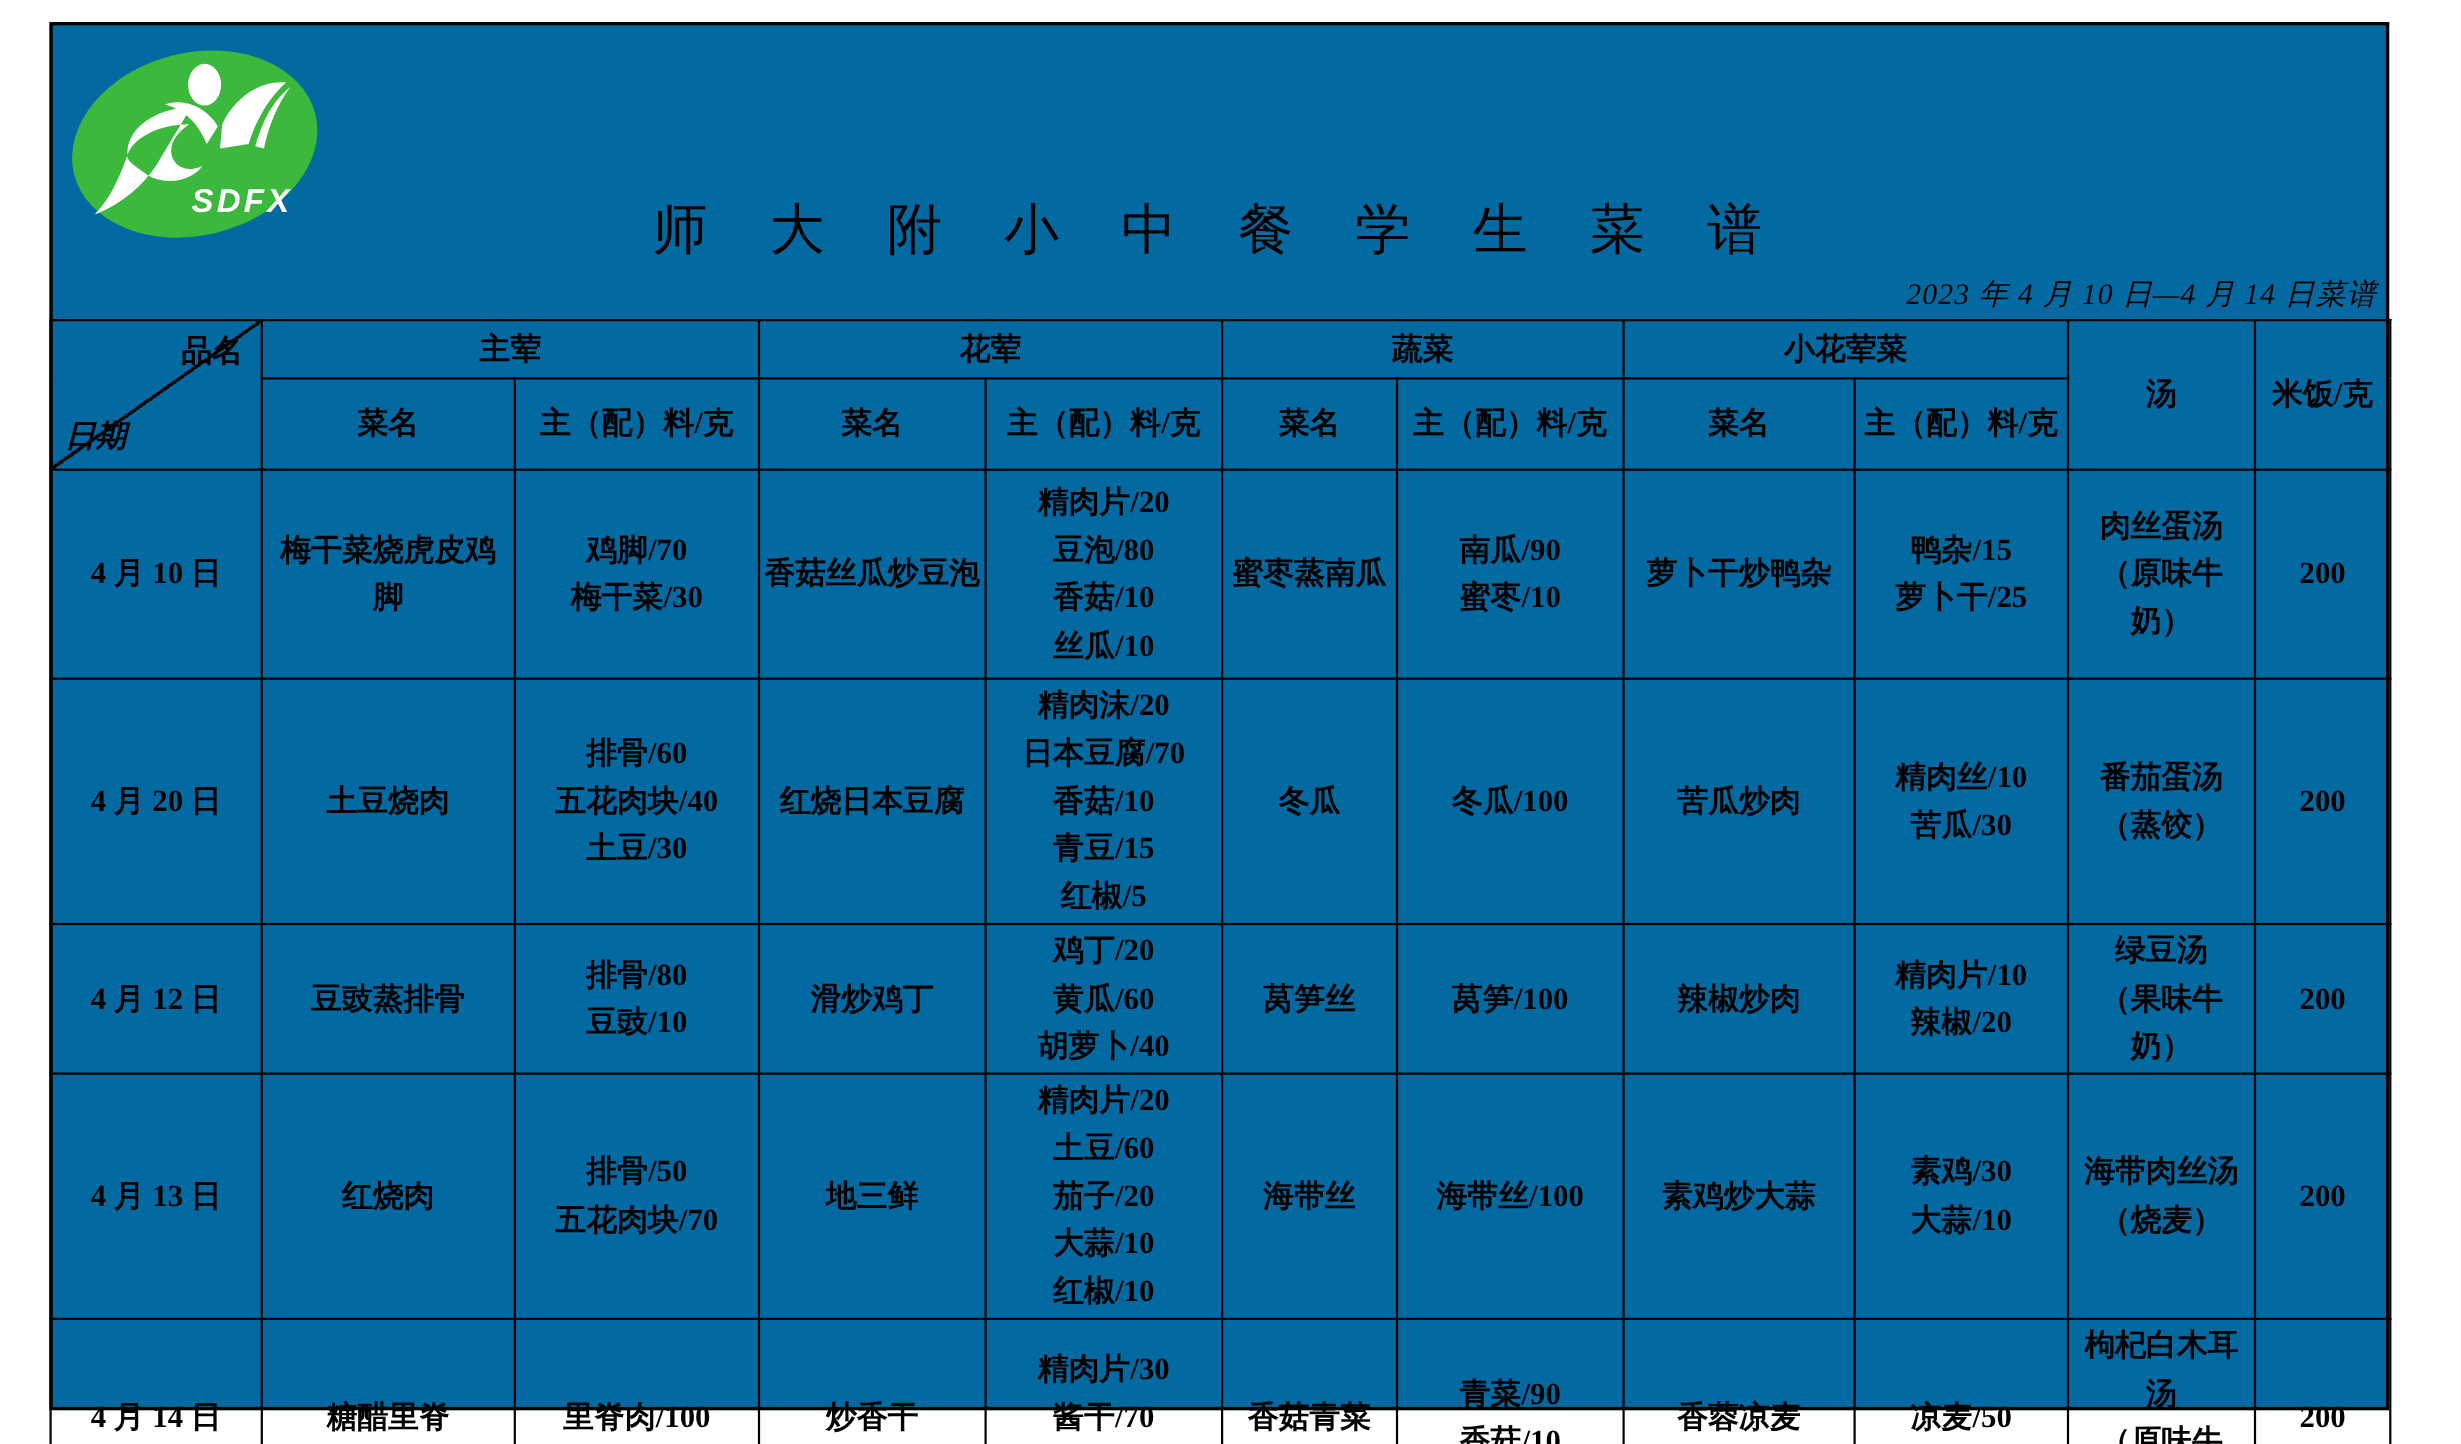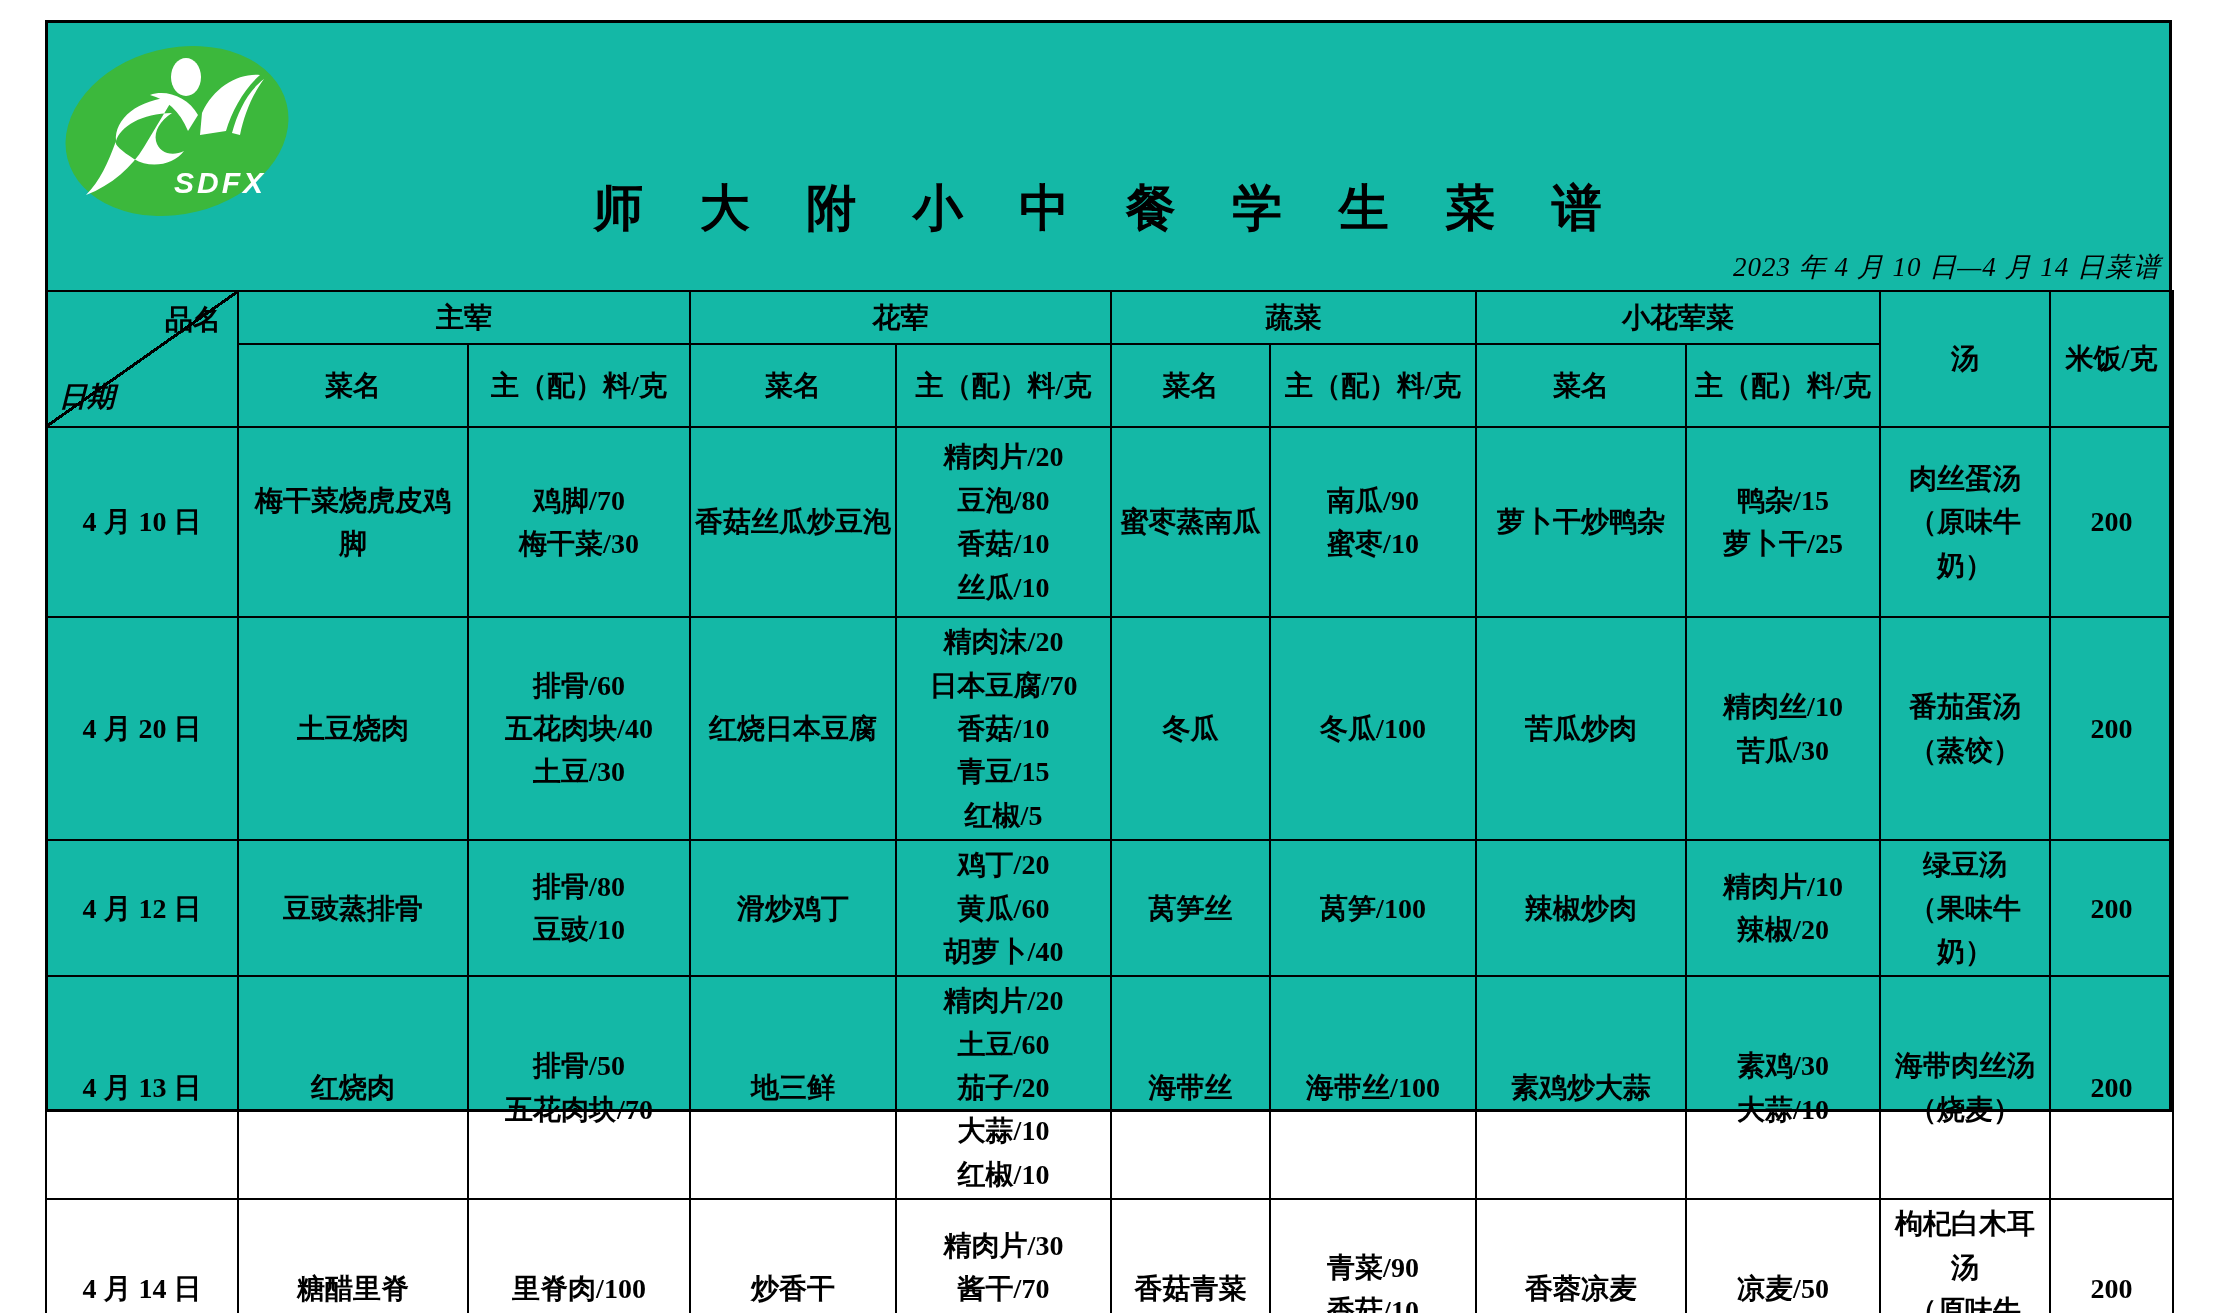"SDFX" .frame { background: #14b8a6 -> #0369a1; height: 1092px -> 1262px }
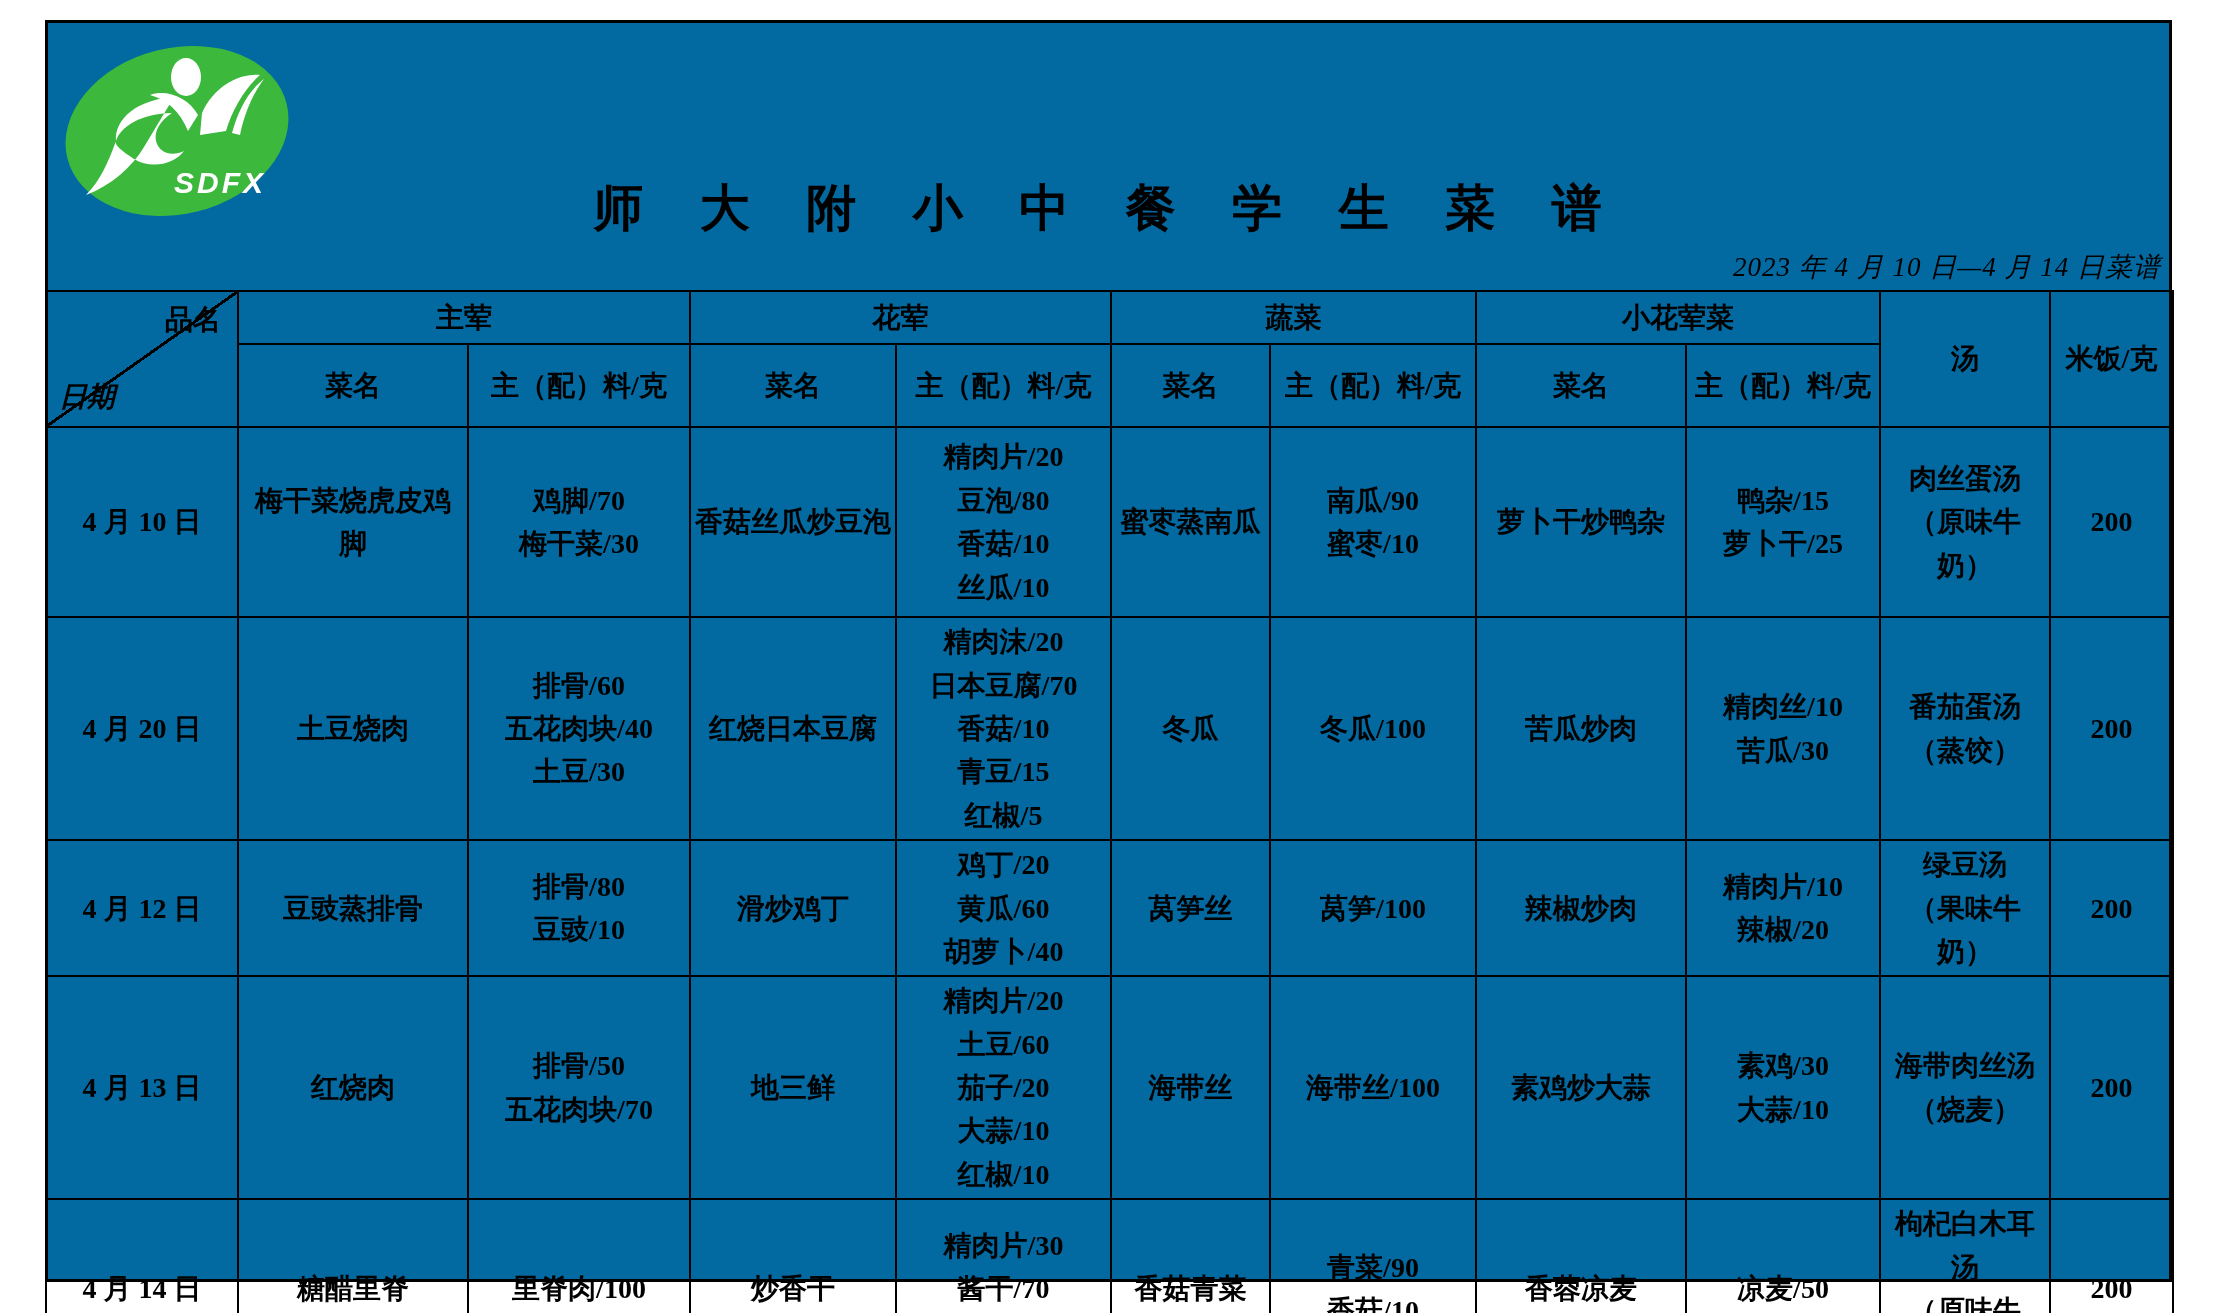"师 大 附 小 中" .title { font-weight: bold -> none }
